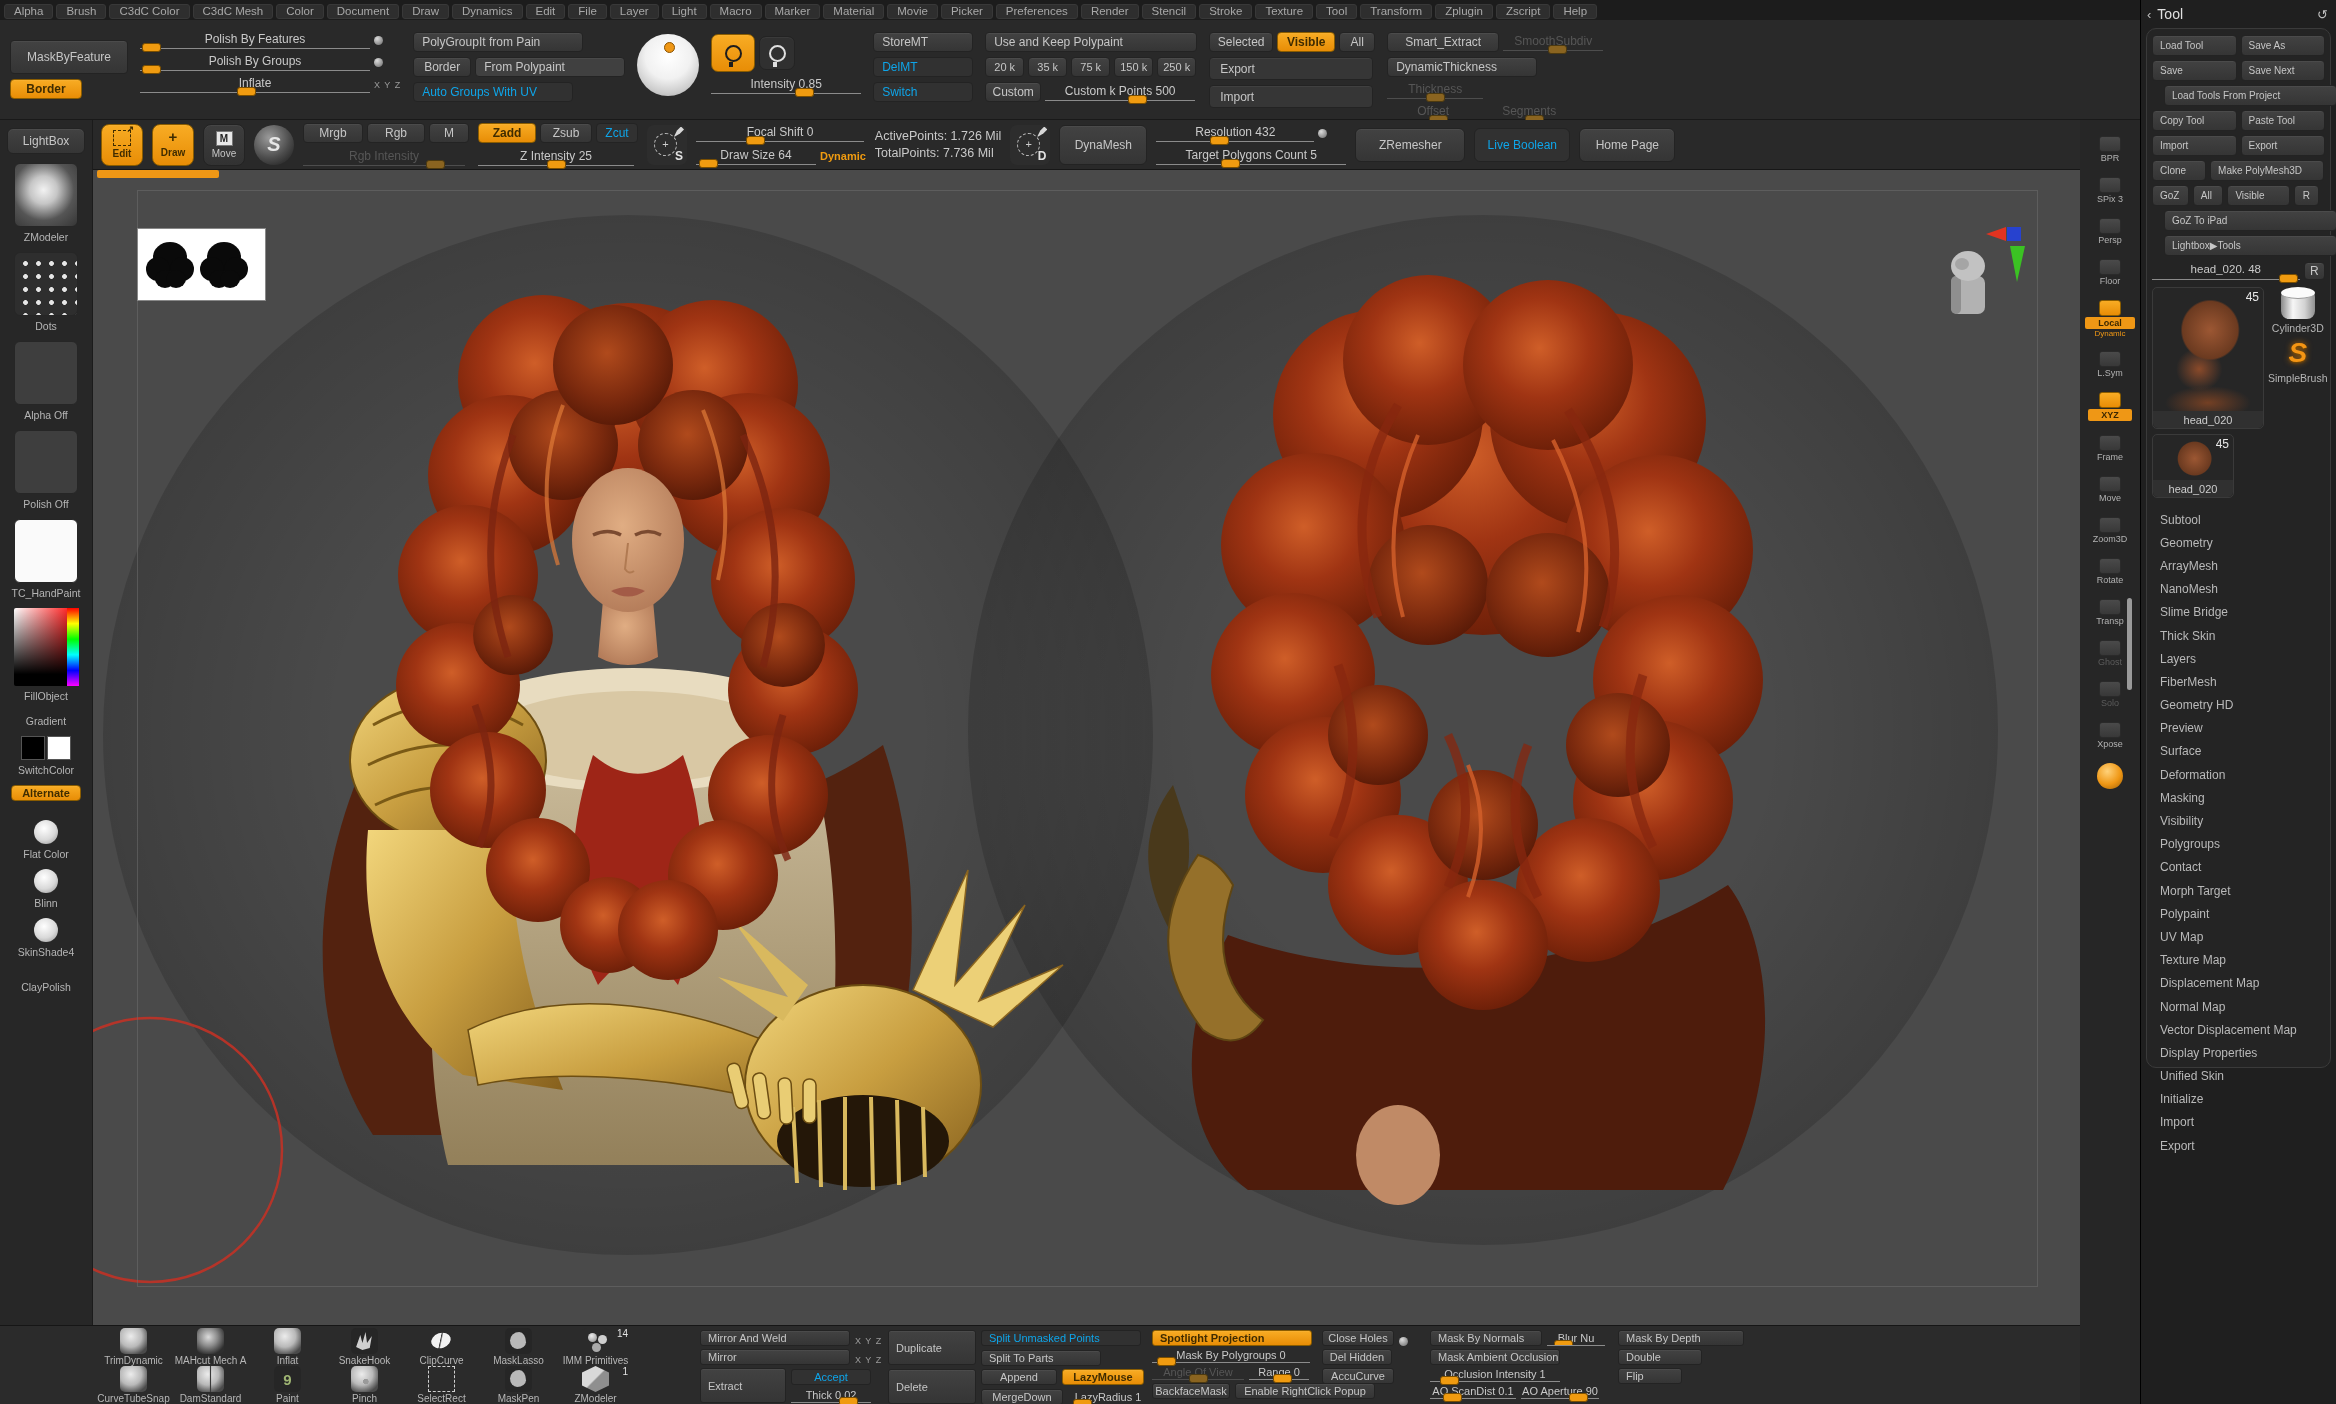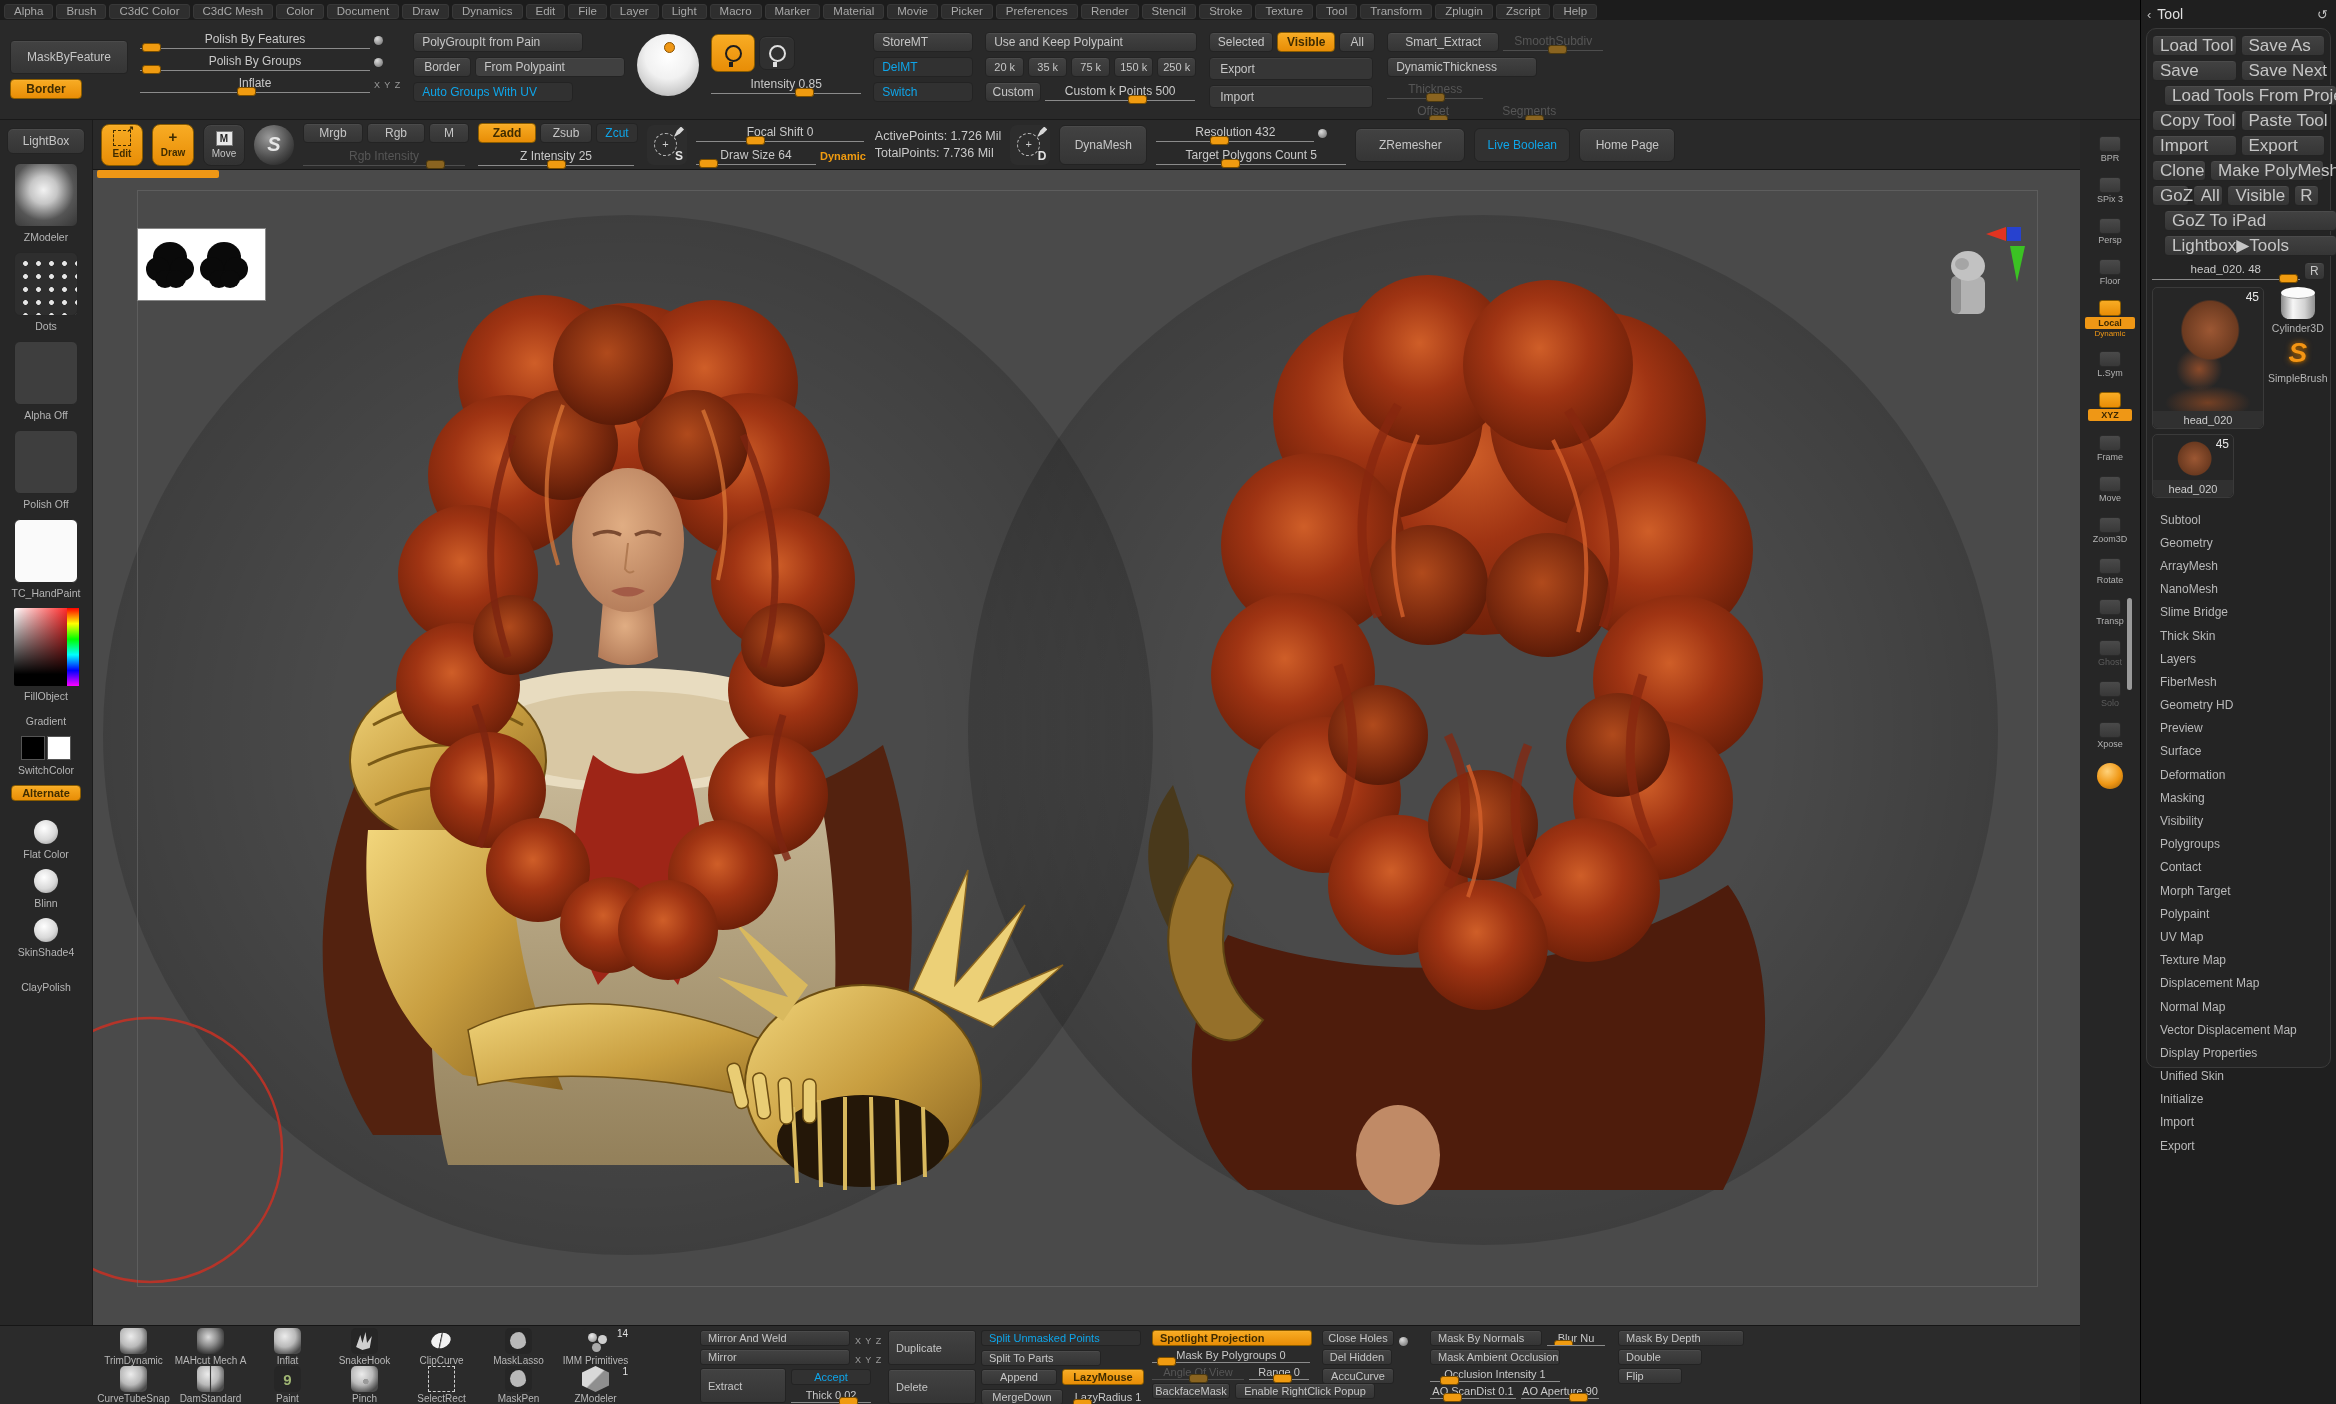"Load Tool" .tbtn { font-size: 17px -> 10px }
